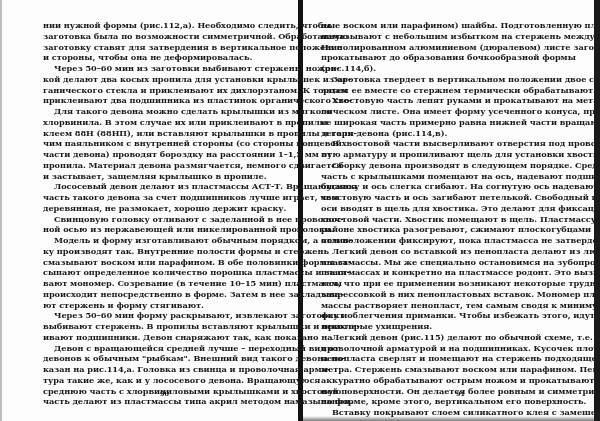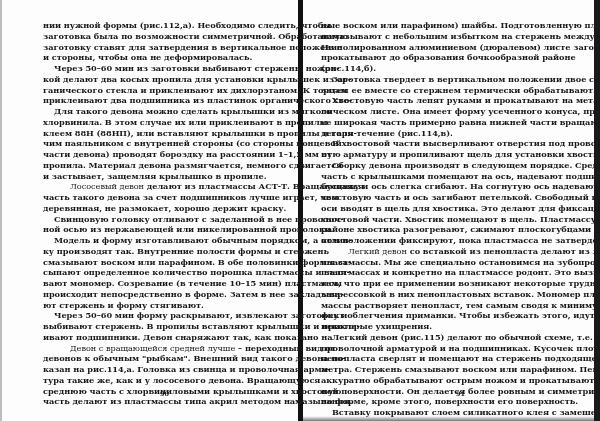"прокатывают до образования бочкообразной" span.line { text: районе -> формы }
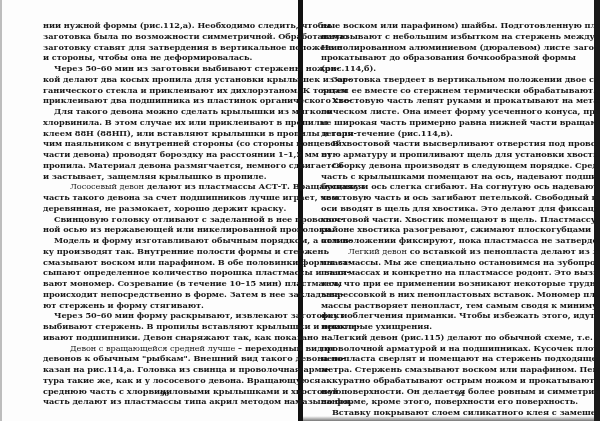"детали течение (рис.114,в)." span.line { text: течение -> девона }
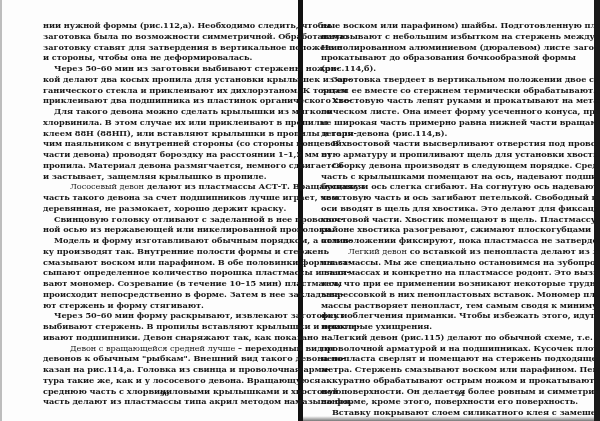"Лососевый девон" .lead { font-weight: 400 -> 700; margin-left: 16px -> none }
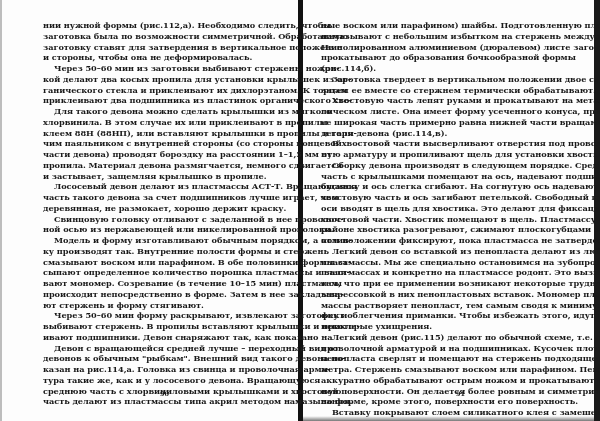"по форме, кроме этого, поверхности" span.line { text: поверхности -> вертикальном }
